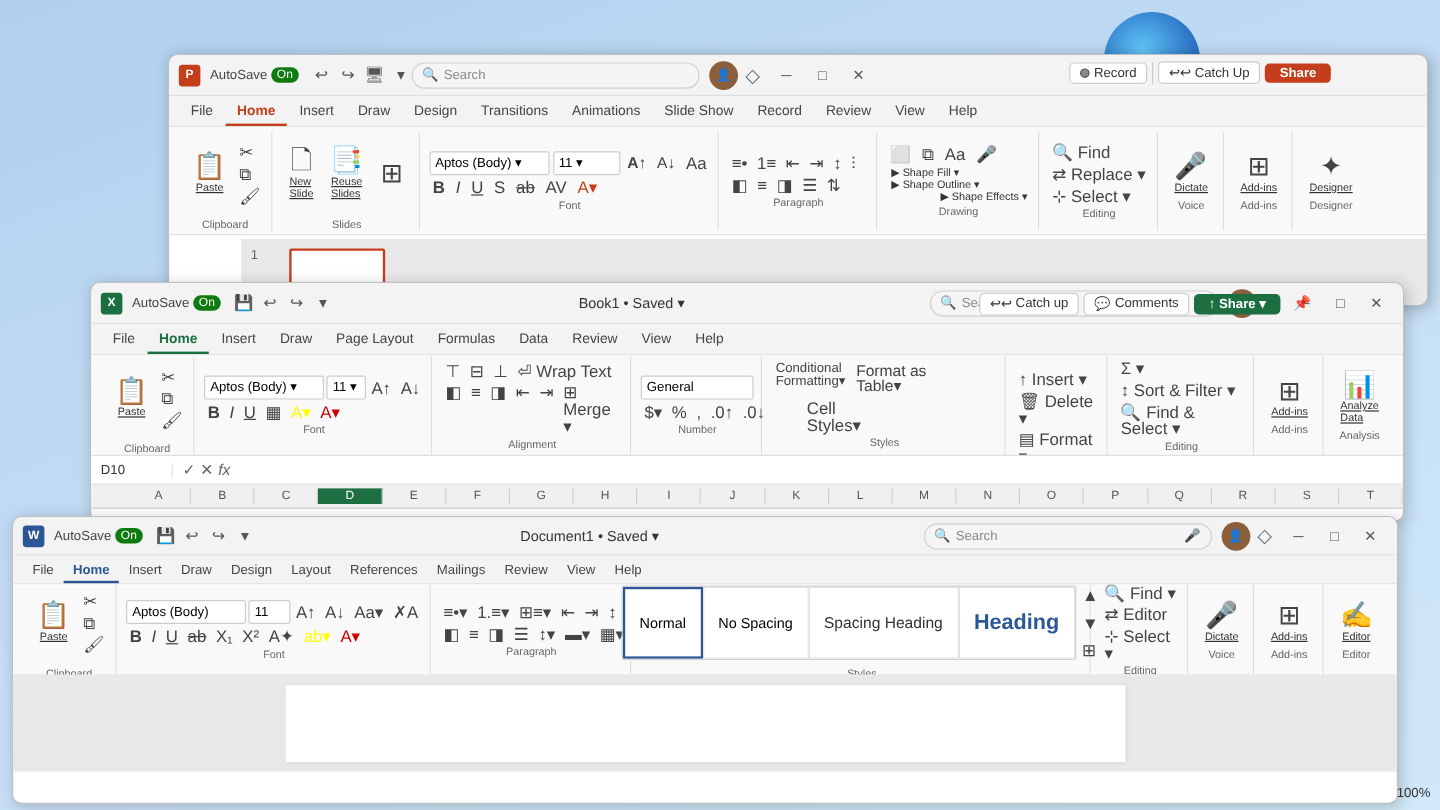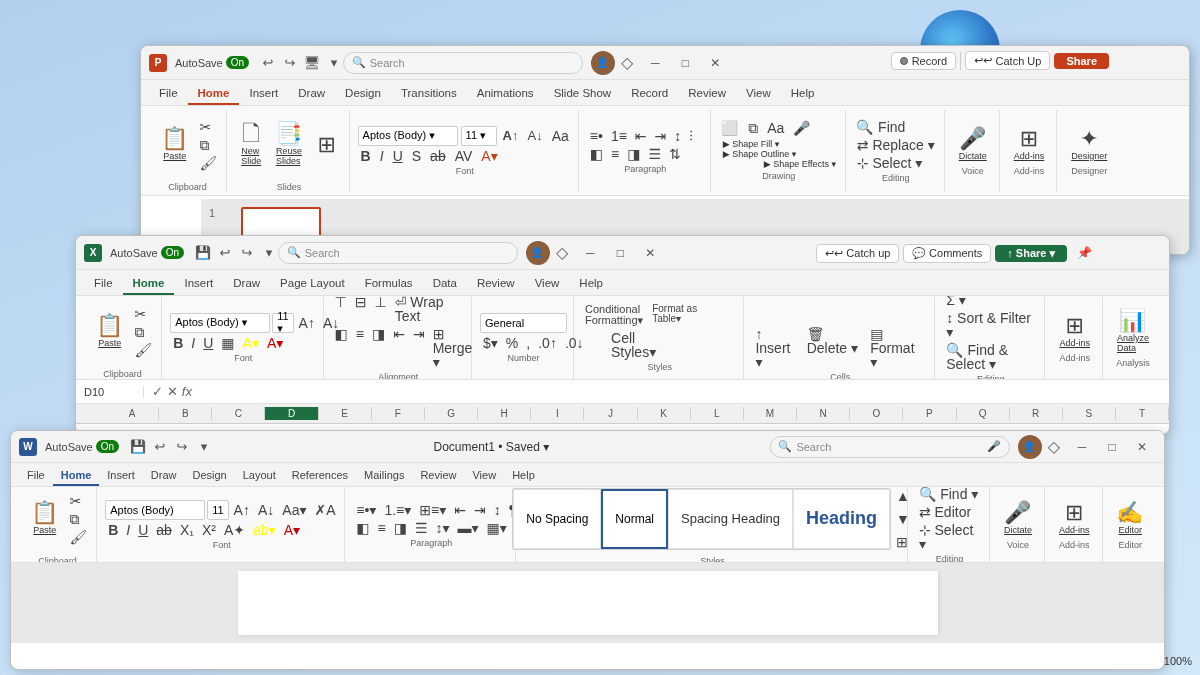"11 ▾" .size-selector { width: 36px -> 56px }
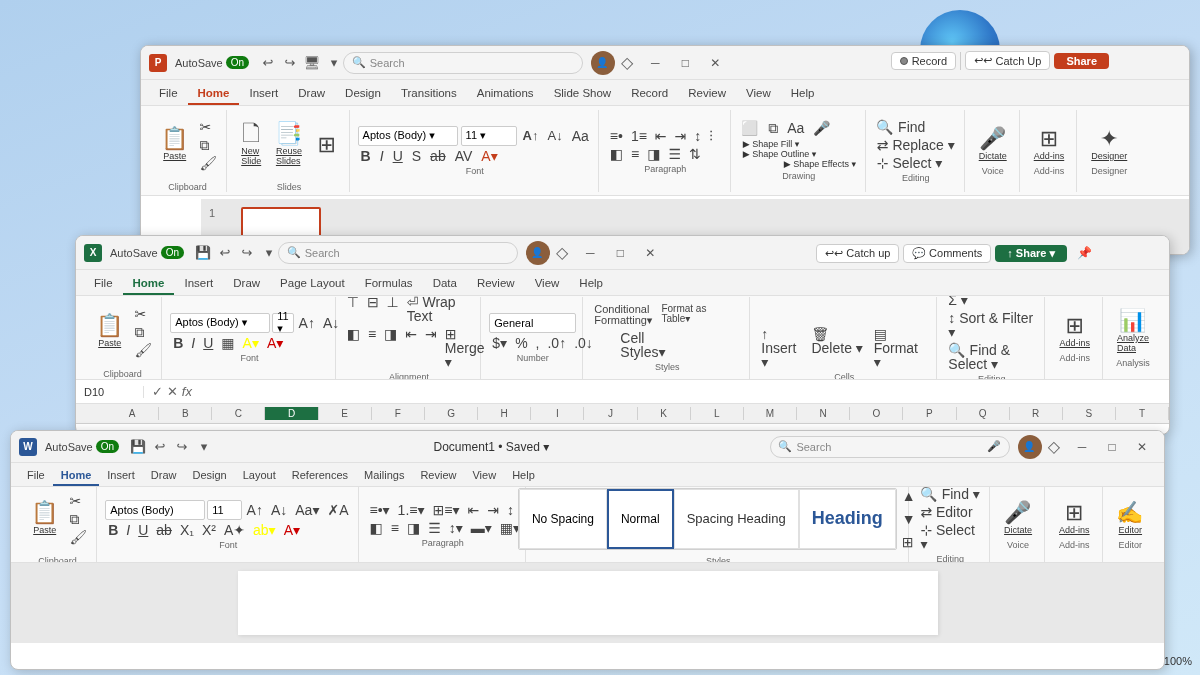"Book1 • Saved ▾" div.ppt-title-center { html: none -> <div> <span>Book1</span> <span>• Saved</span> <span> ▾</span> </div> }
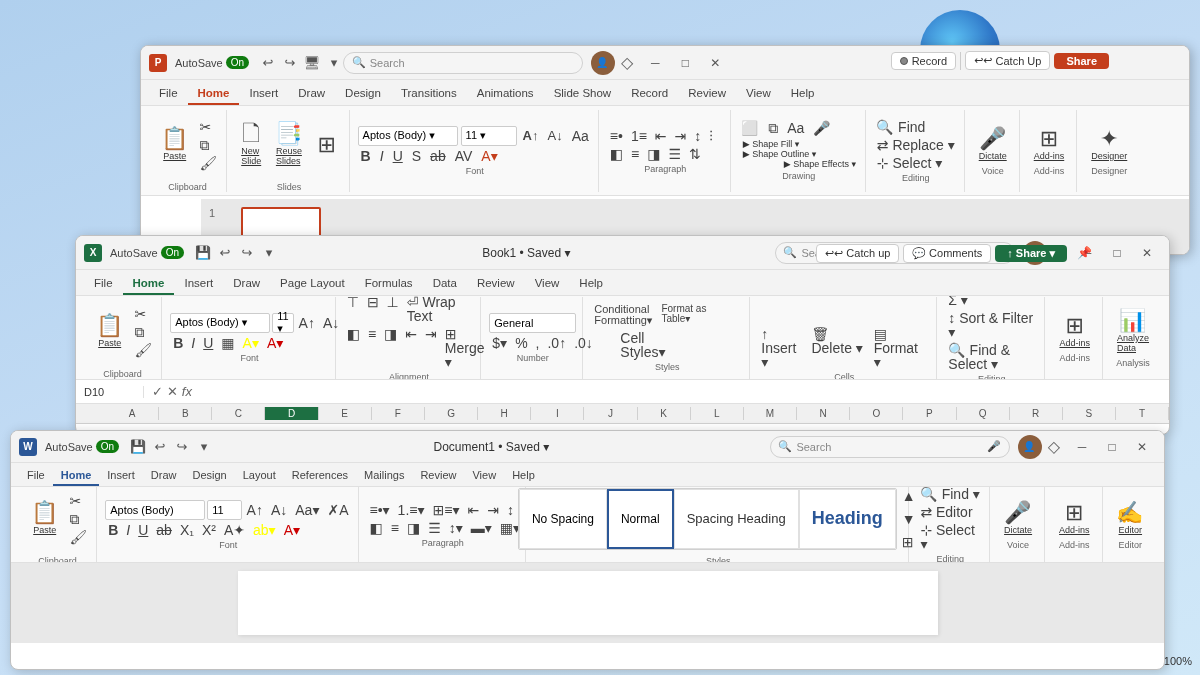"Format as" span.small-icon { font-size: 10px -> 13px }
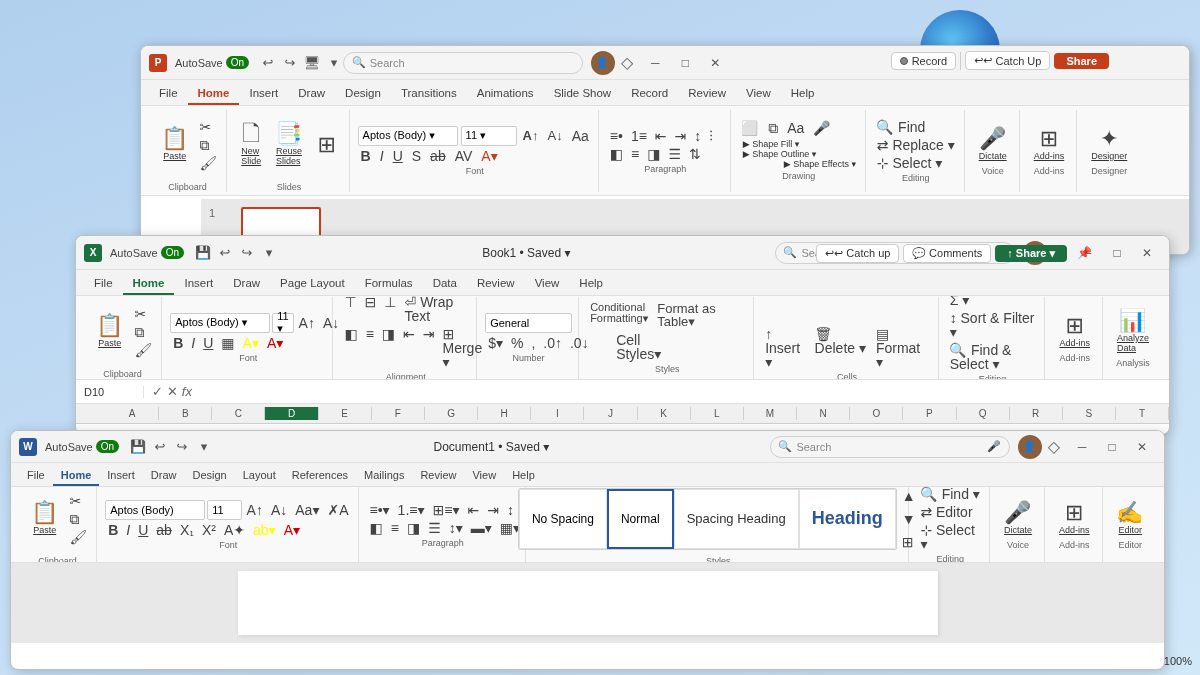"↑ Insert ▾" div { flex-direction: row -> column }
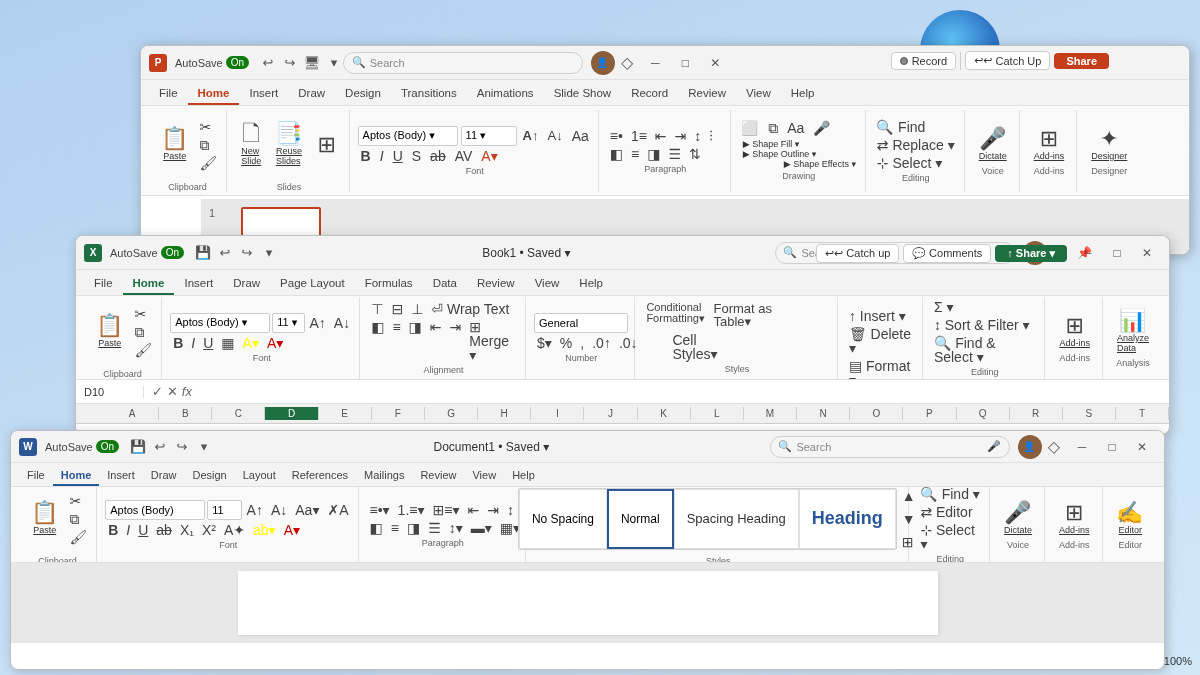"No Spacing" div.style-item { order: before "Normal" -> after "Normal" }
